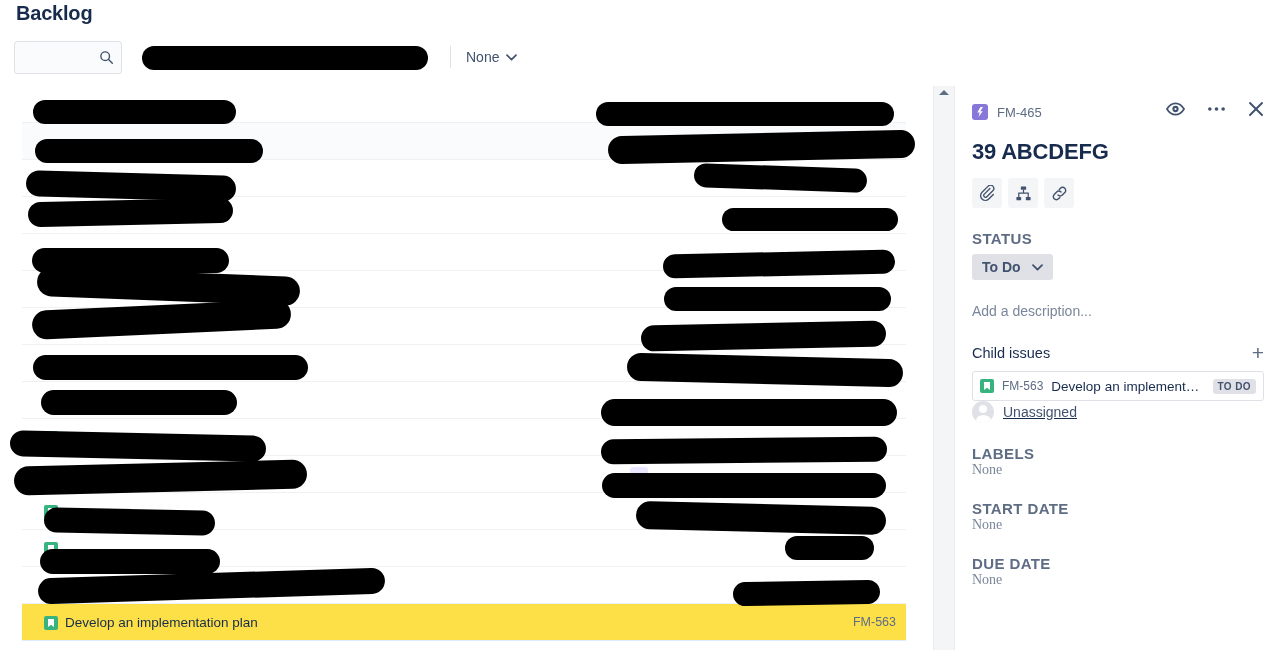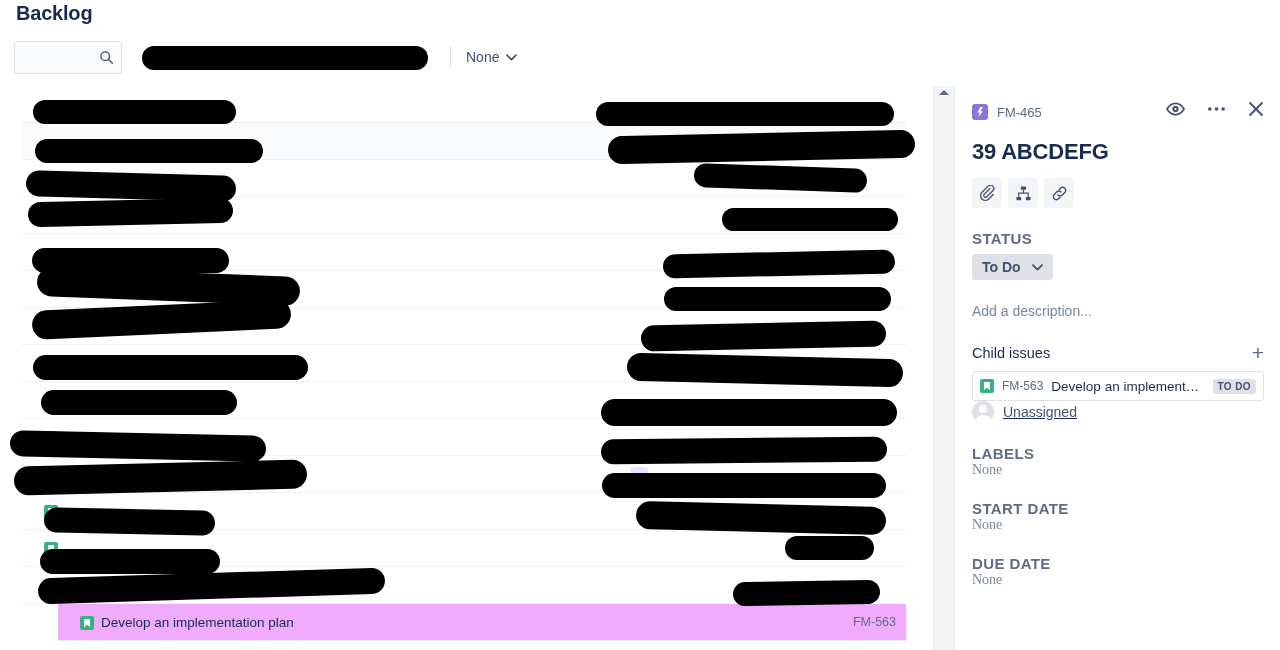"Develop an implementation plan" .row.selected { background: #f0abfc -> #fde047; margin-left: 36px -> none }
